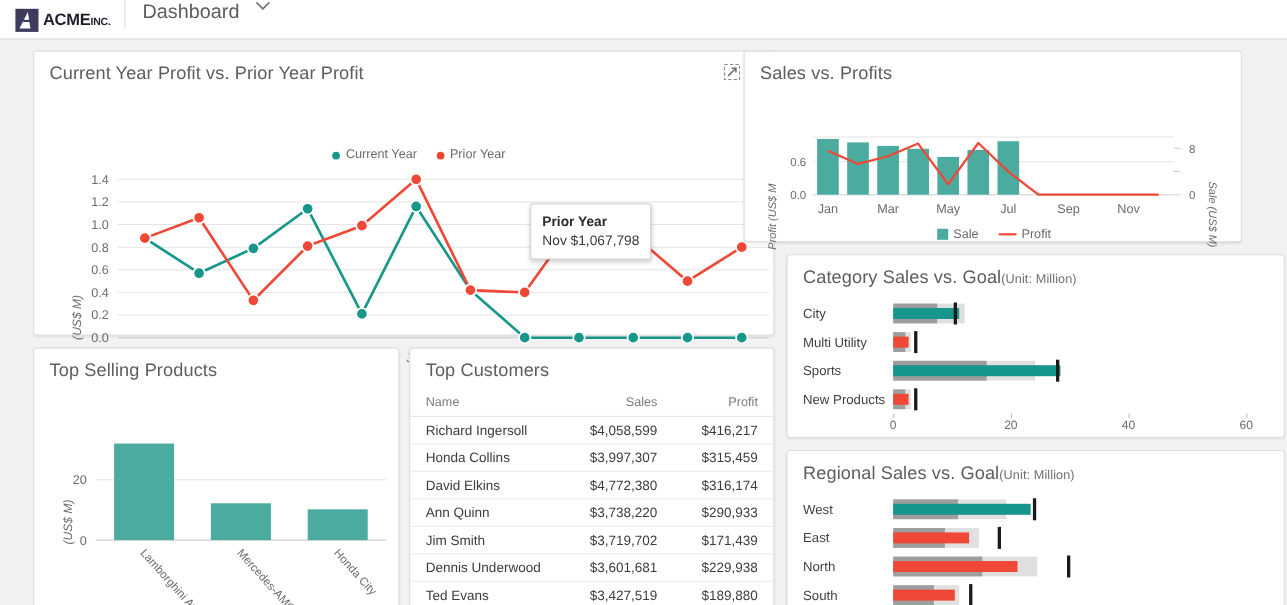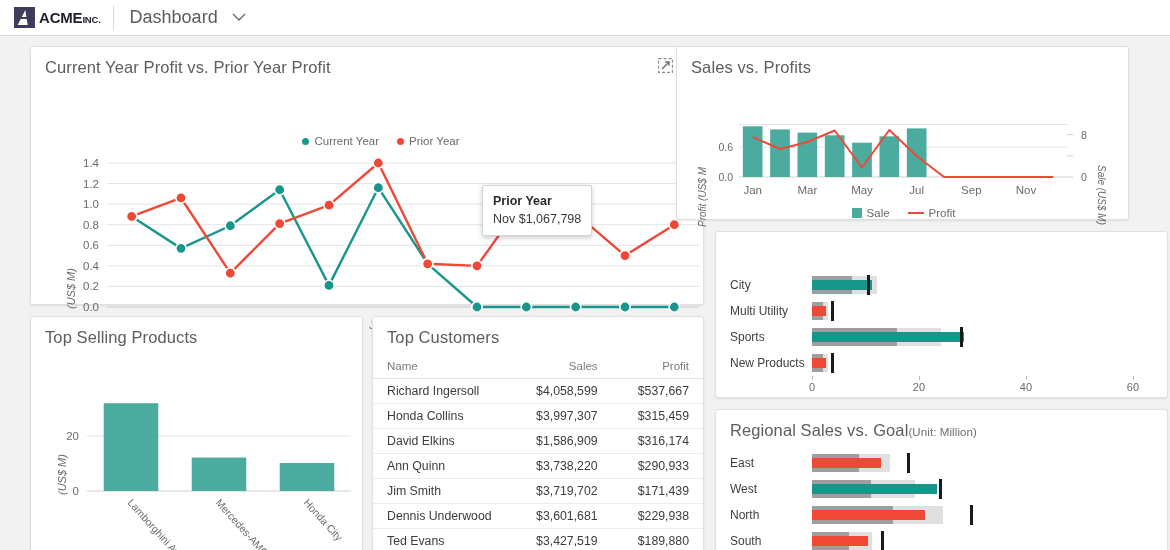"ACMEINC." .header { align-items: center -> none }
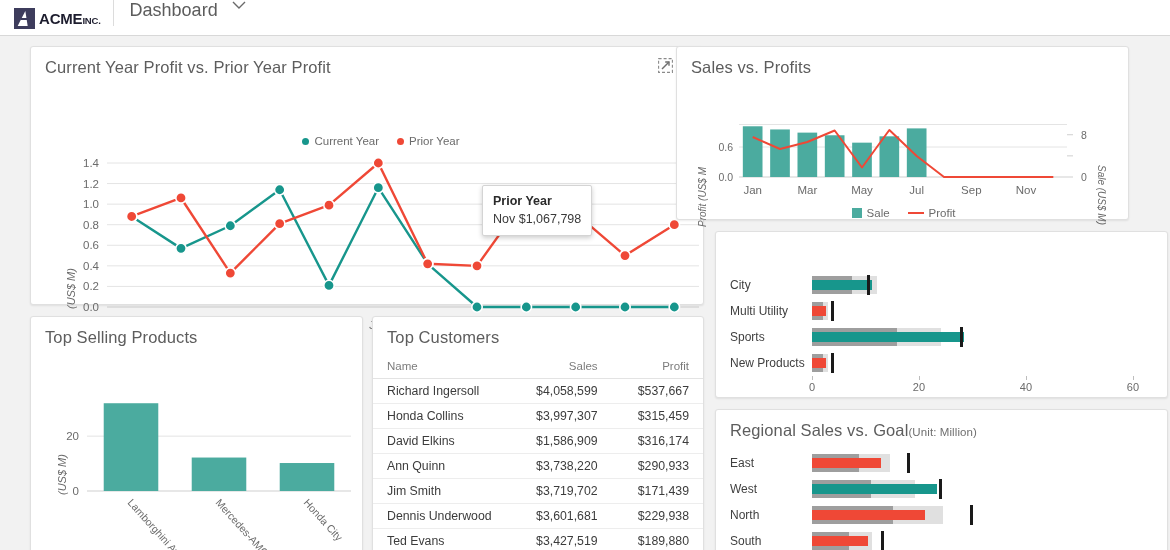"Category Sales vs. Goal(Unit: Million)" div.card-title { html: none -> <div><span>Category Sales vs. Goal</span><span>(Unit: Million)</span></div> }
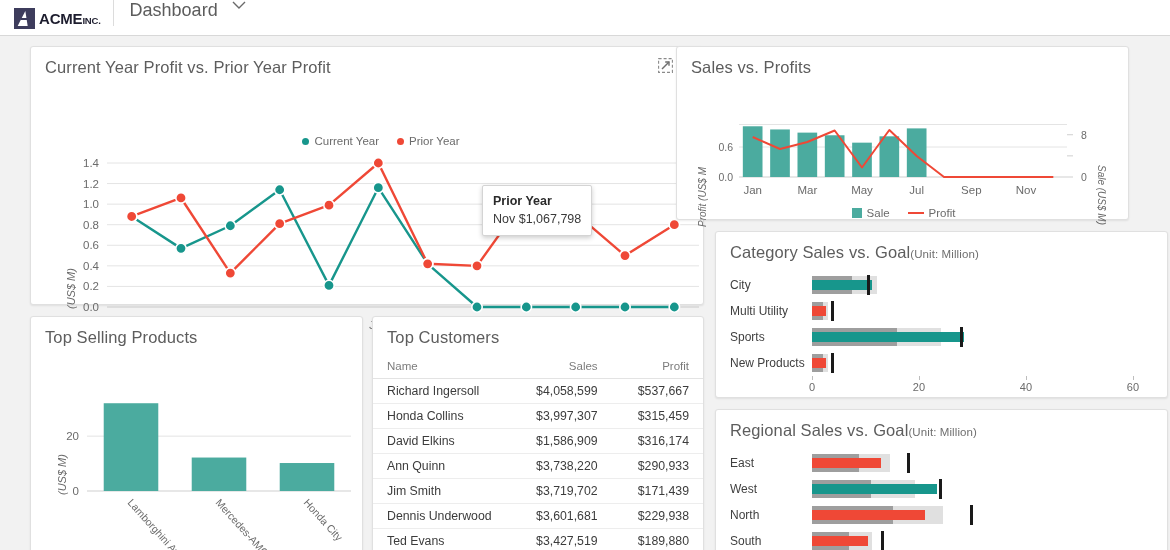"$537,667" td.c-profit { text: $537,667 -> $416,217 }
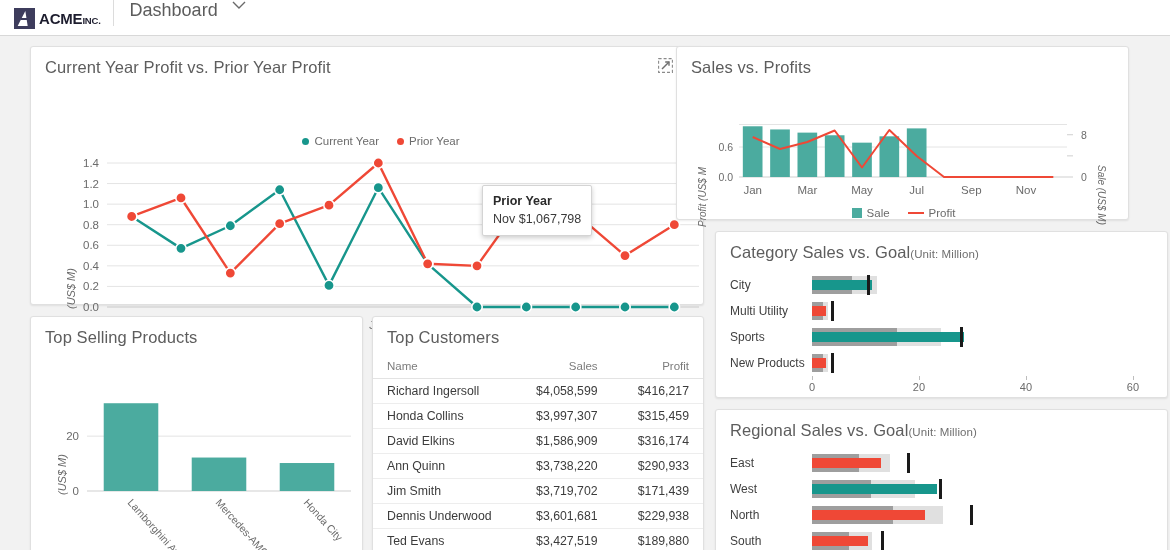"$1,586,909" td.c-sales { text: $1,586,909 -> $4,772,380 }
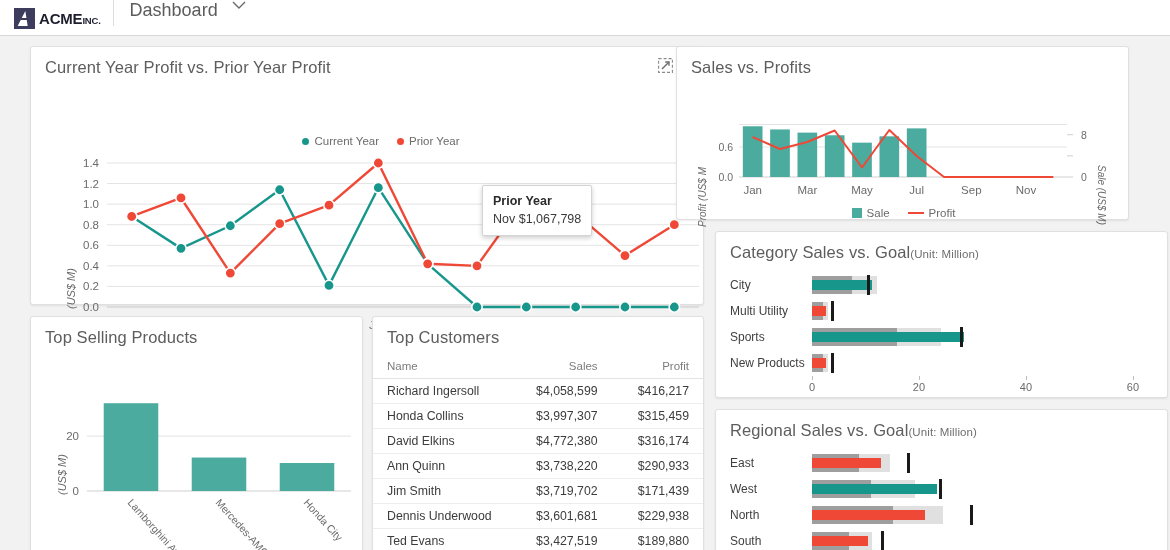"East" div.bullet-row { order: before "West" -> after "West" }
